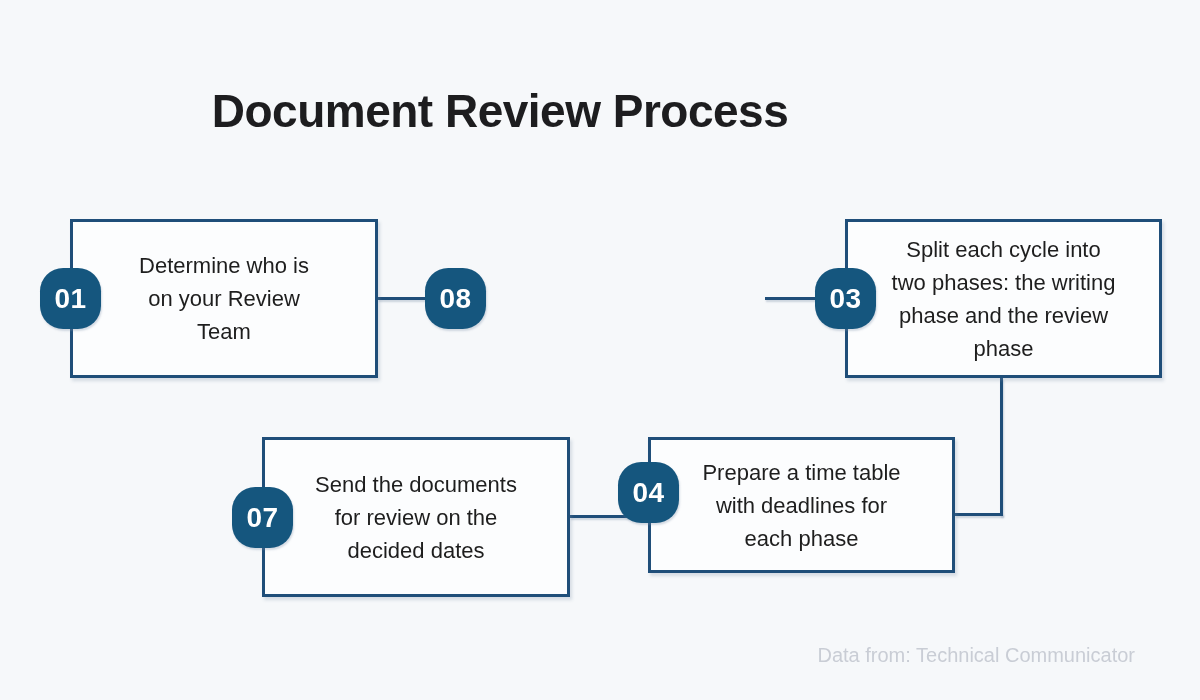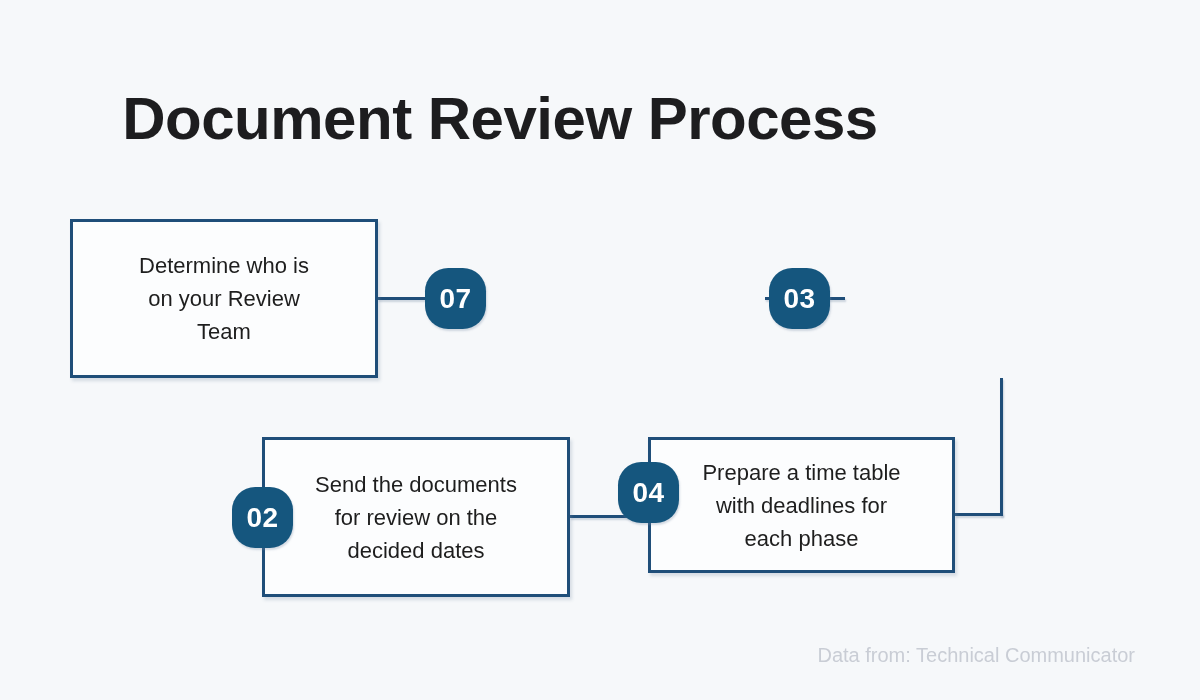"Document Review Process" .title { font-size: 60px -> 46px }
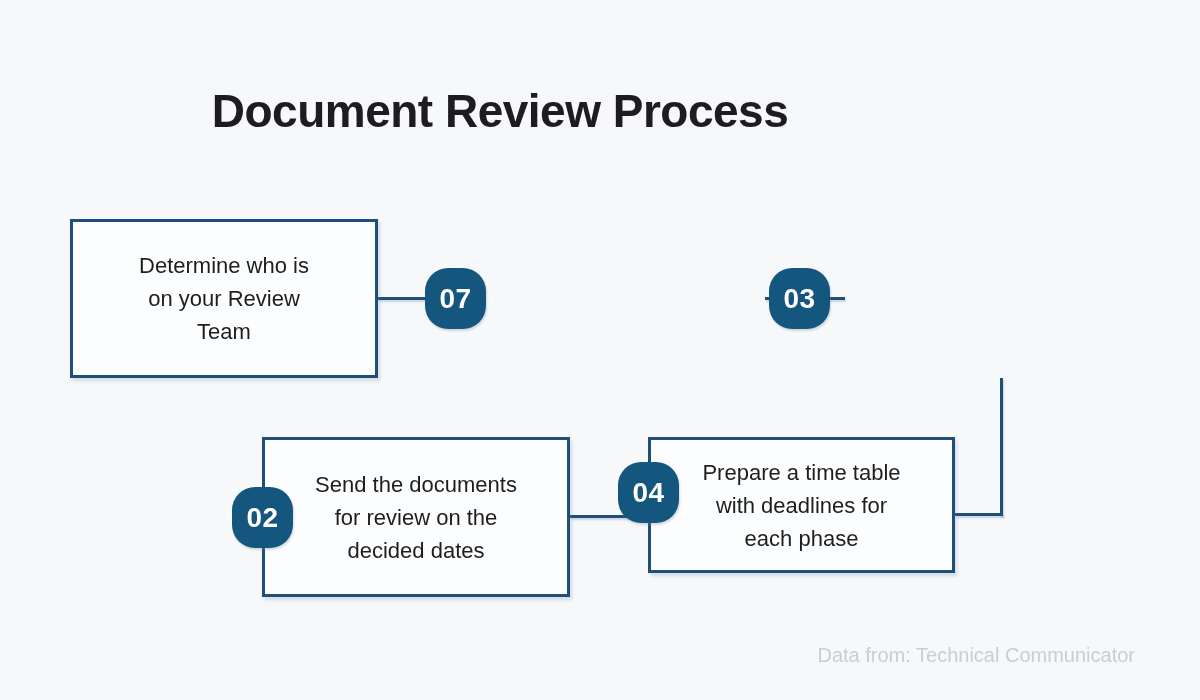"Split each cycle into" div.step-box { html: none -> <div> <div>Split each cycle into two phases: the writing phase and the review phase</div> </div> }
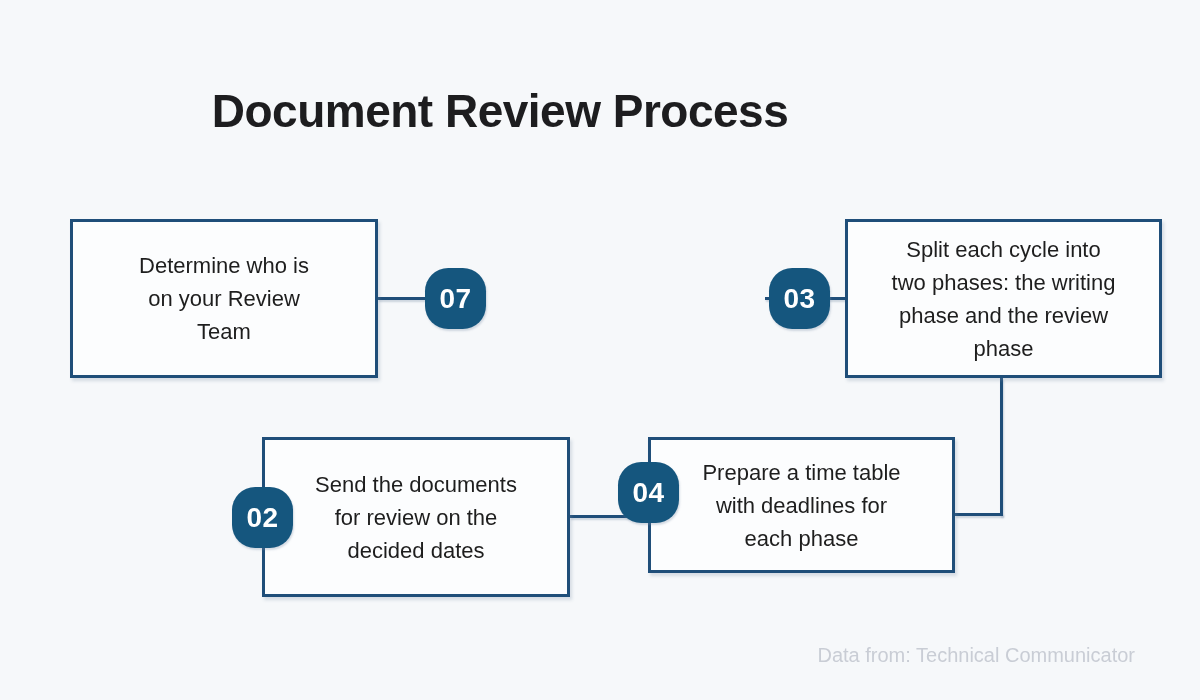"01" div.badge { html: none -> <div>01</div> }
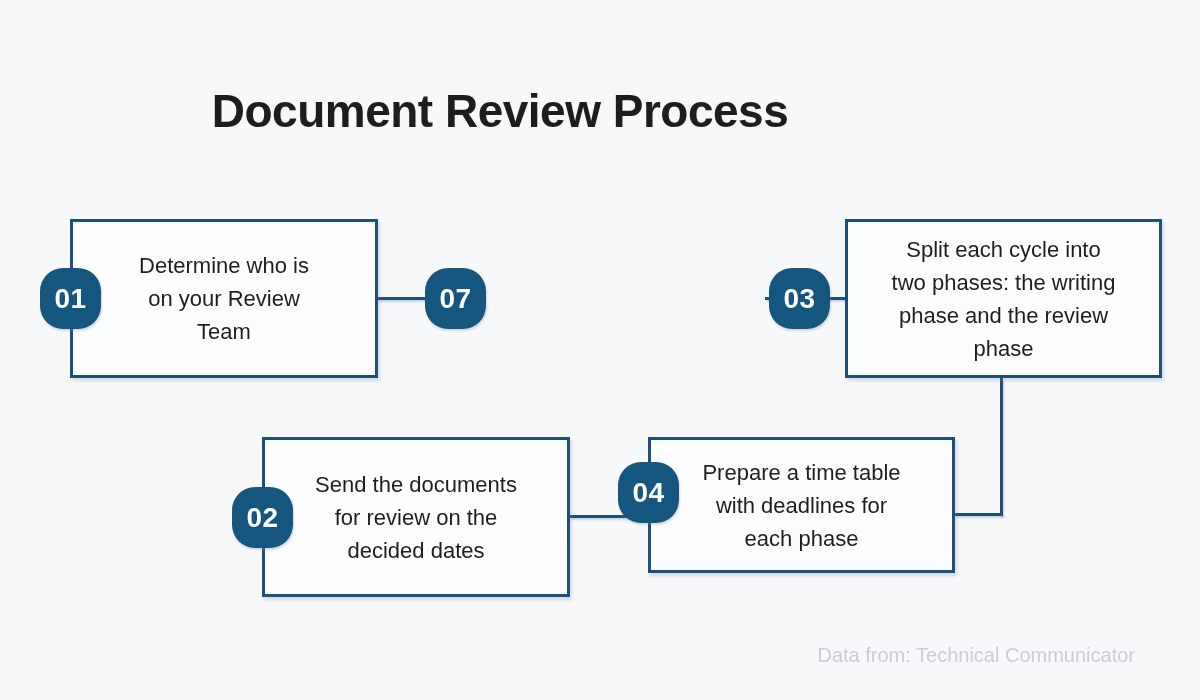"07" div.badge { text: 07 -> 08 }
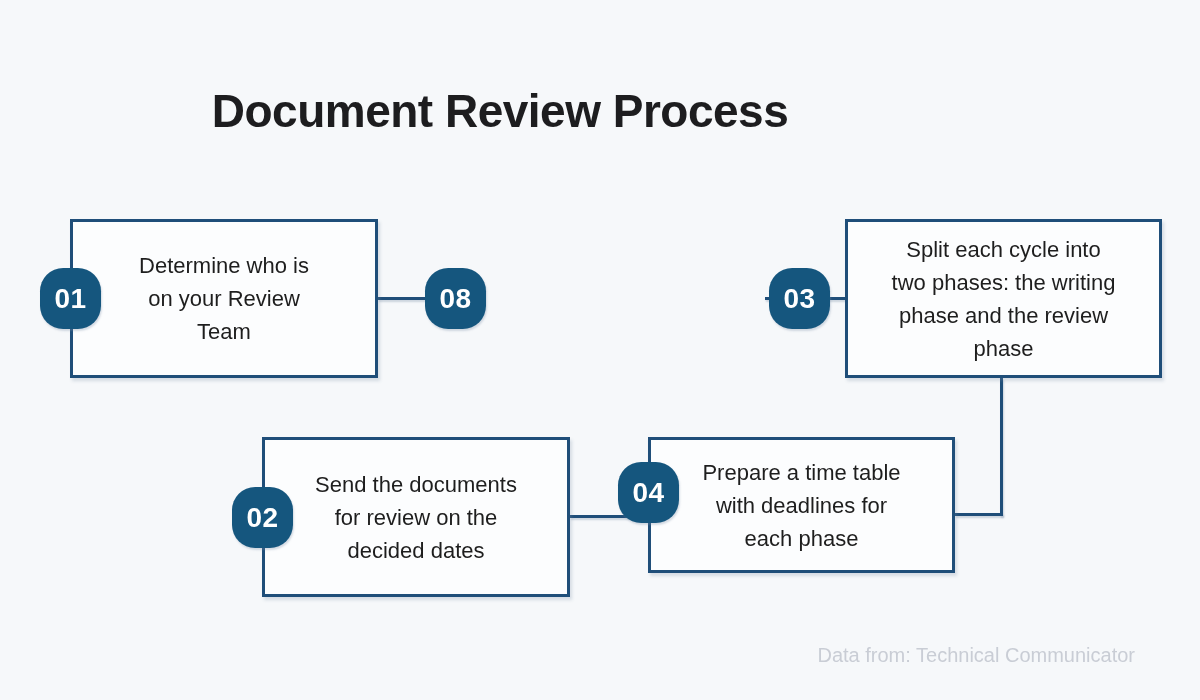"03" .badge-03 { left: 769px -> 815px }
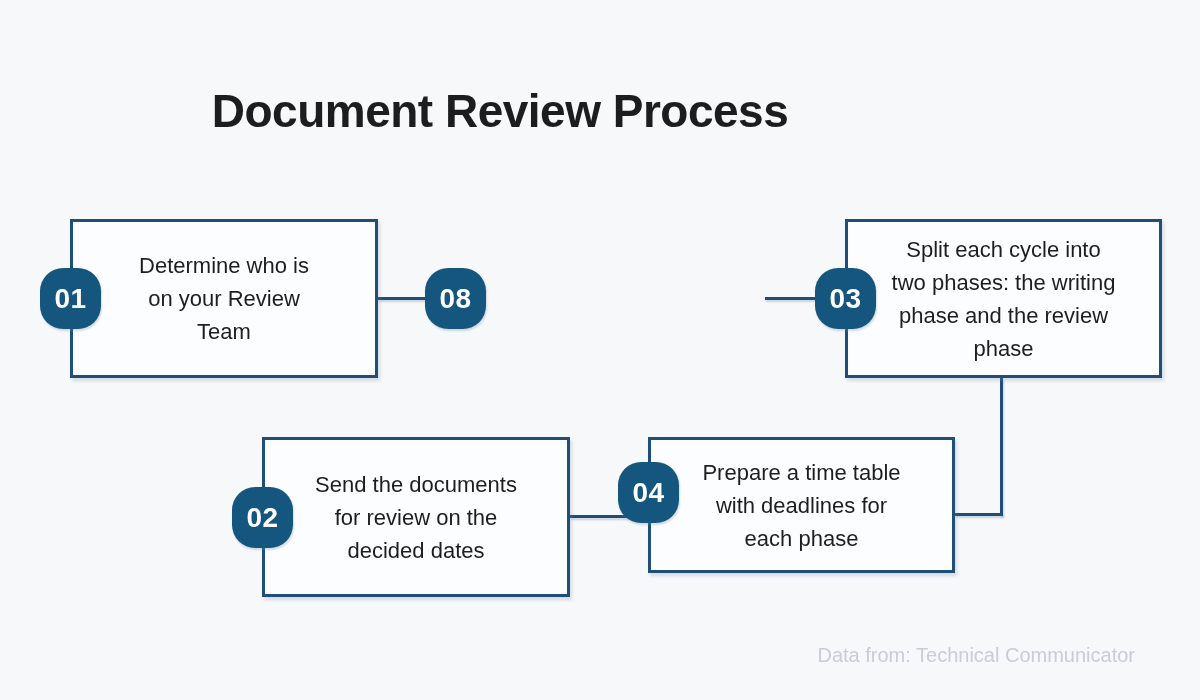"02" div.badge { text: 02 -> 07 }
